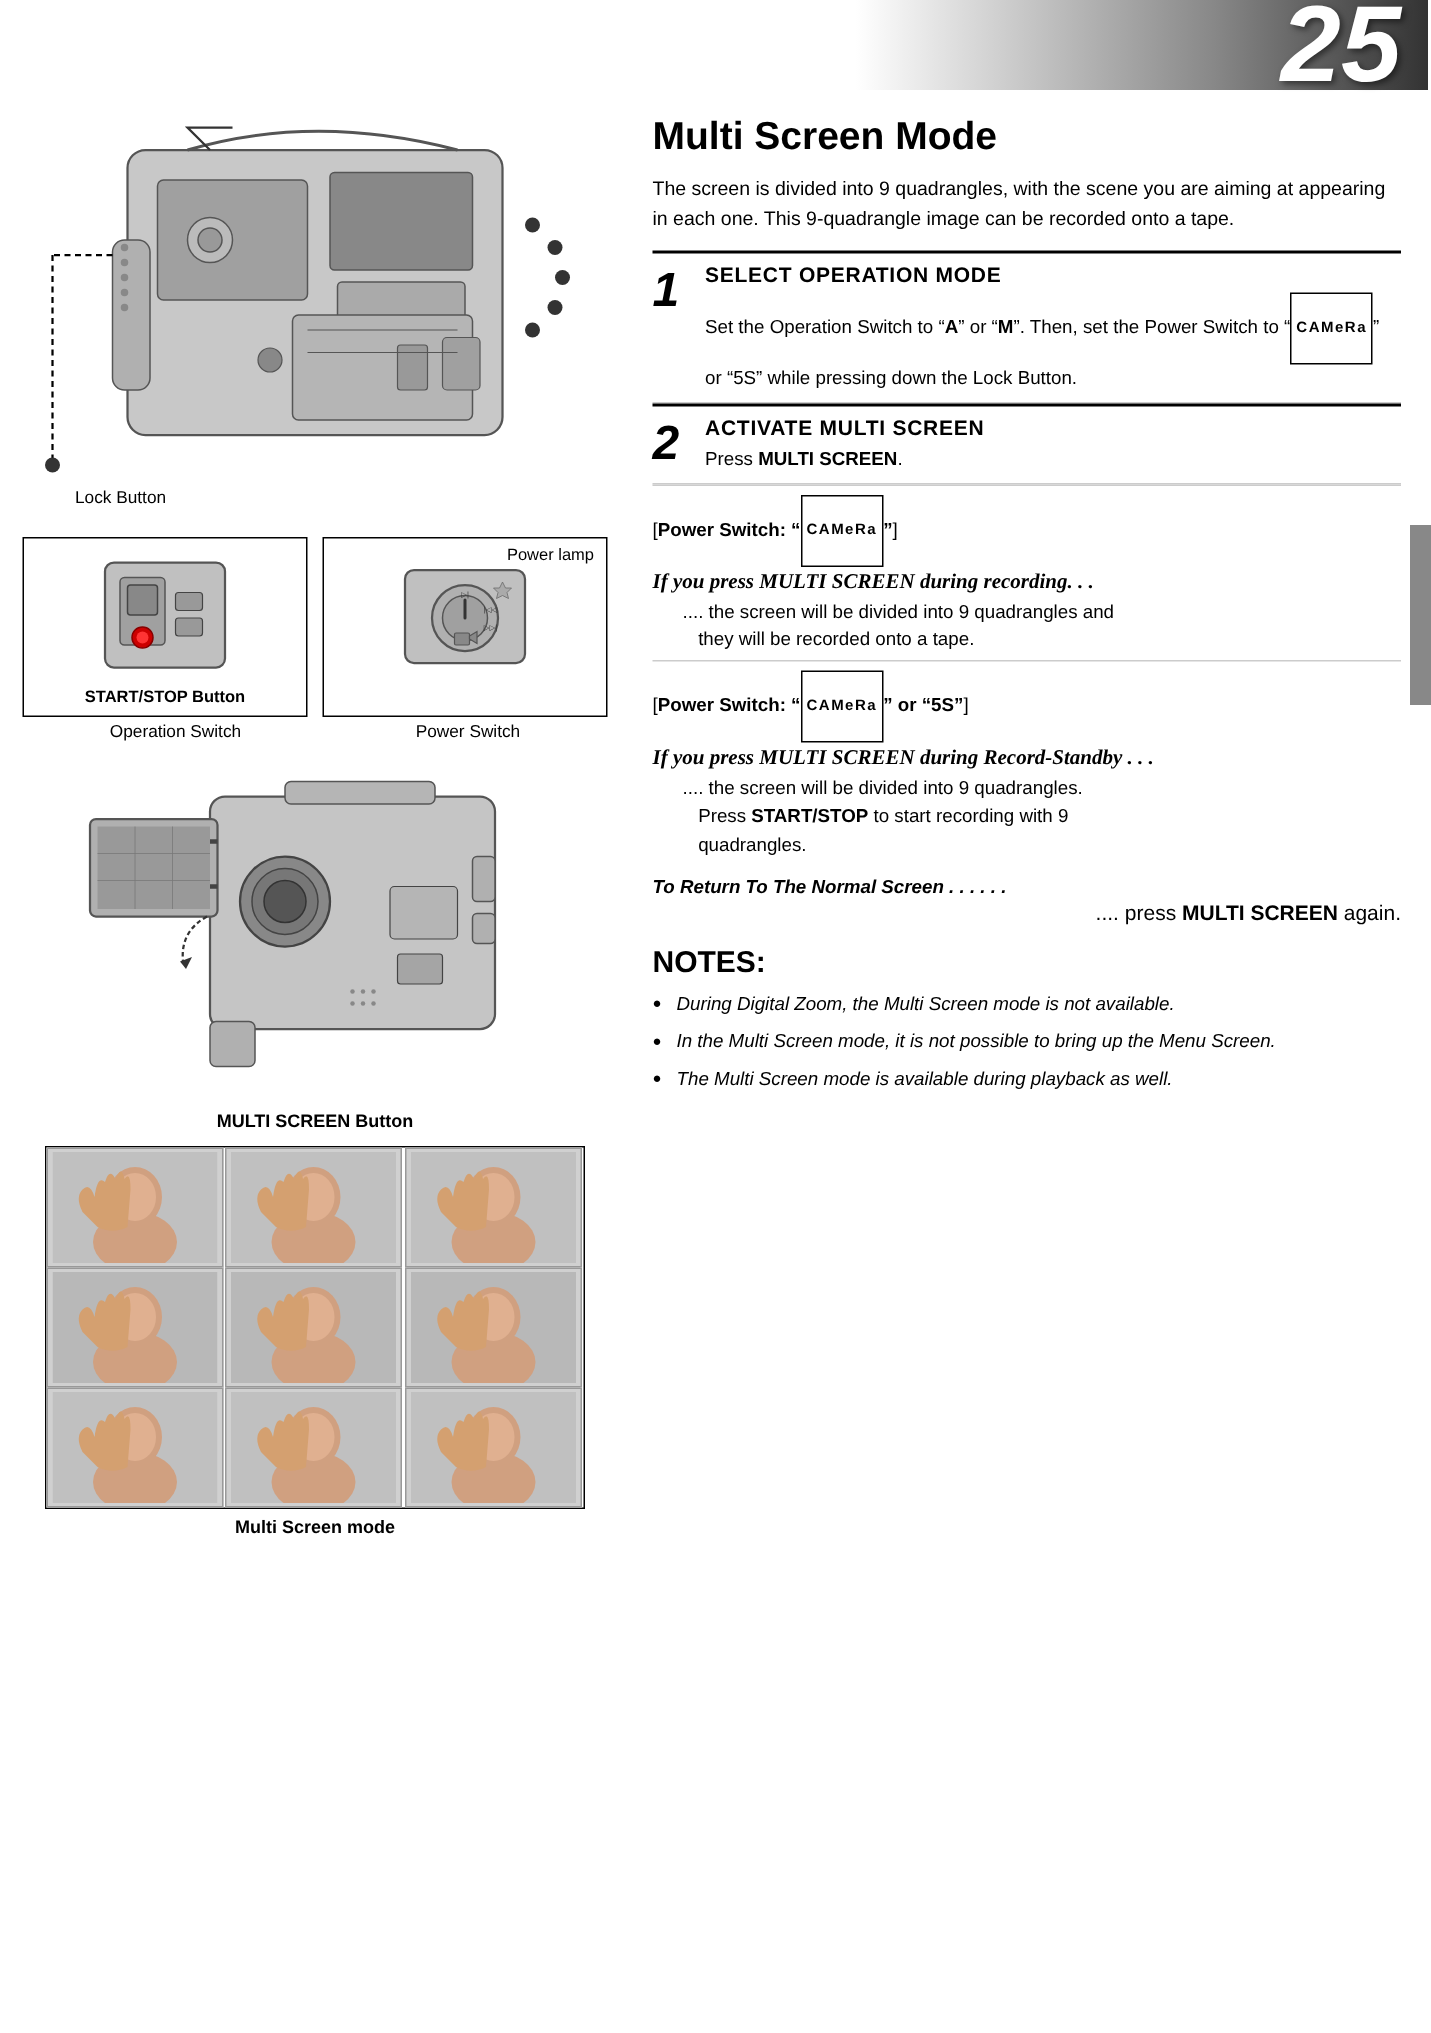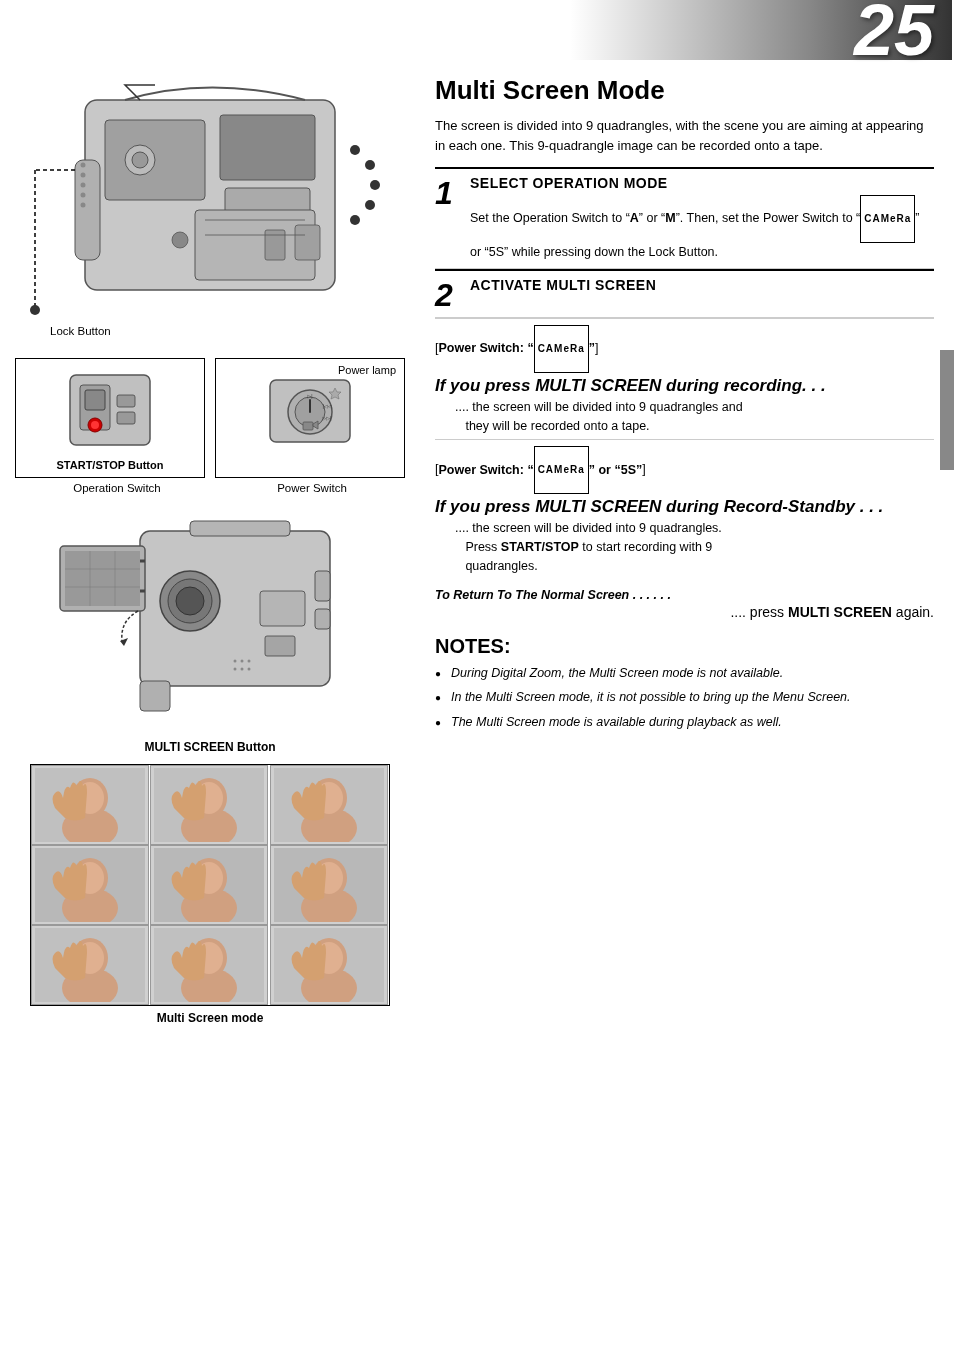"Press MULTI SCREEN." div.step-body { html: none -> <div> Press <strong>MULTI SCREEN</strong>. </div> }
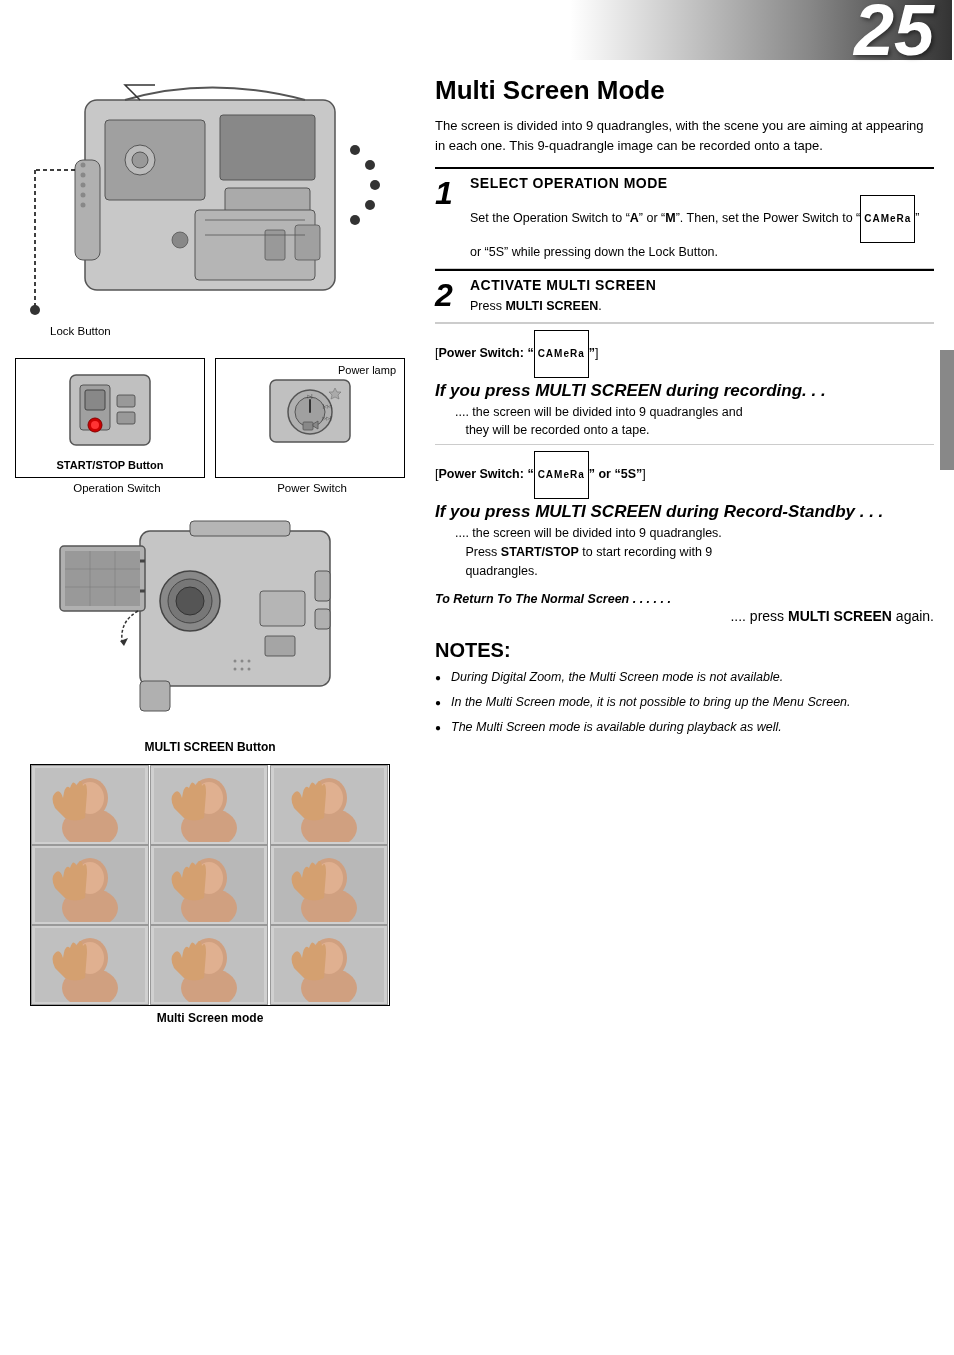"If you press MULTI SCREEN" .sub-section-italic { font-family: none -> Liberation Serif, serif; font-size: 17px -> 14px }
